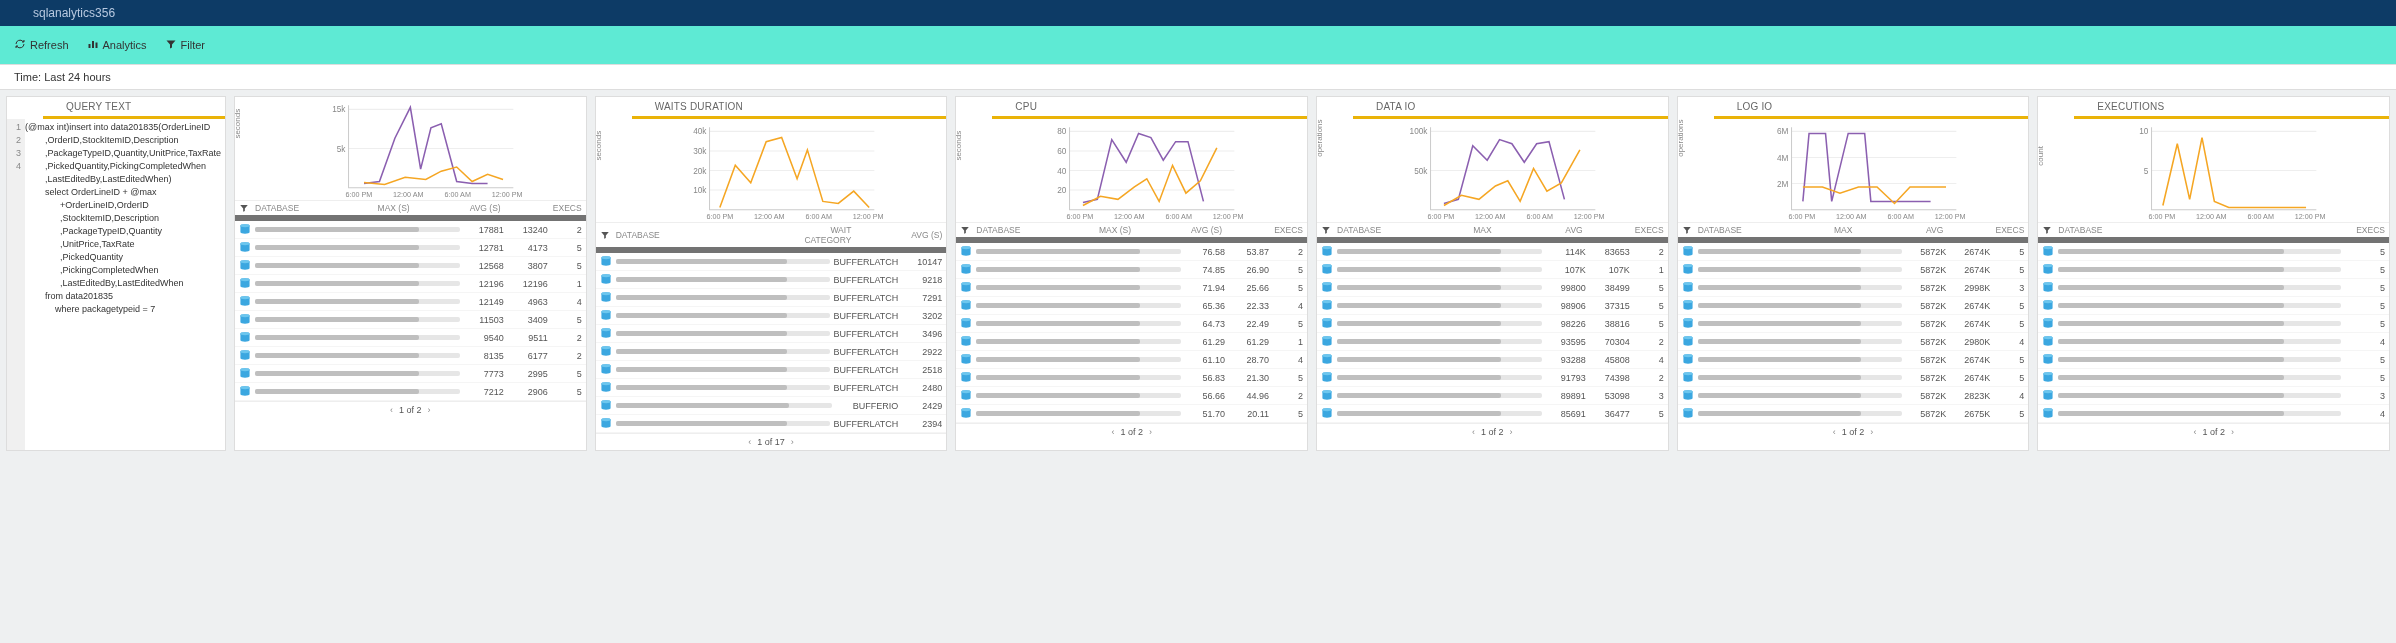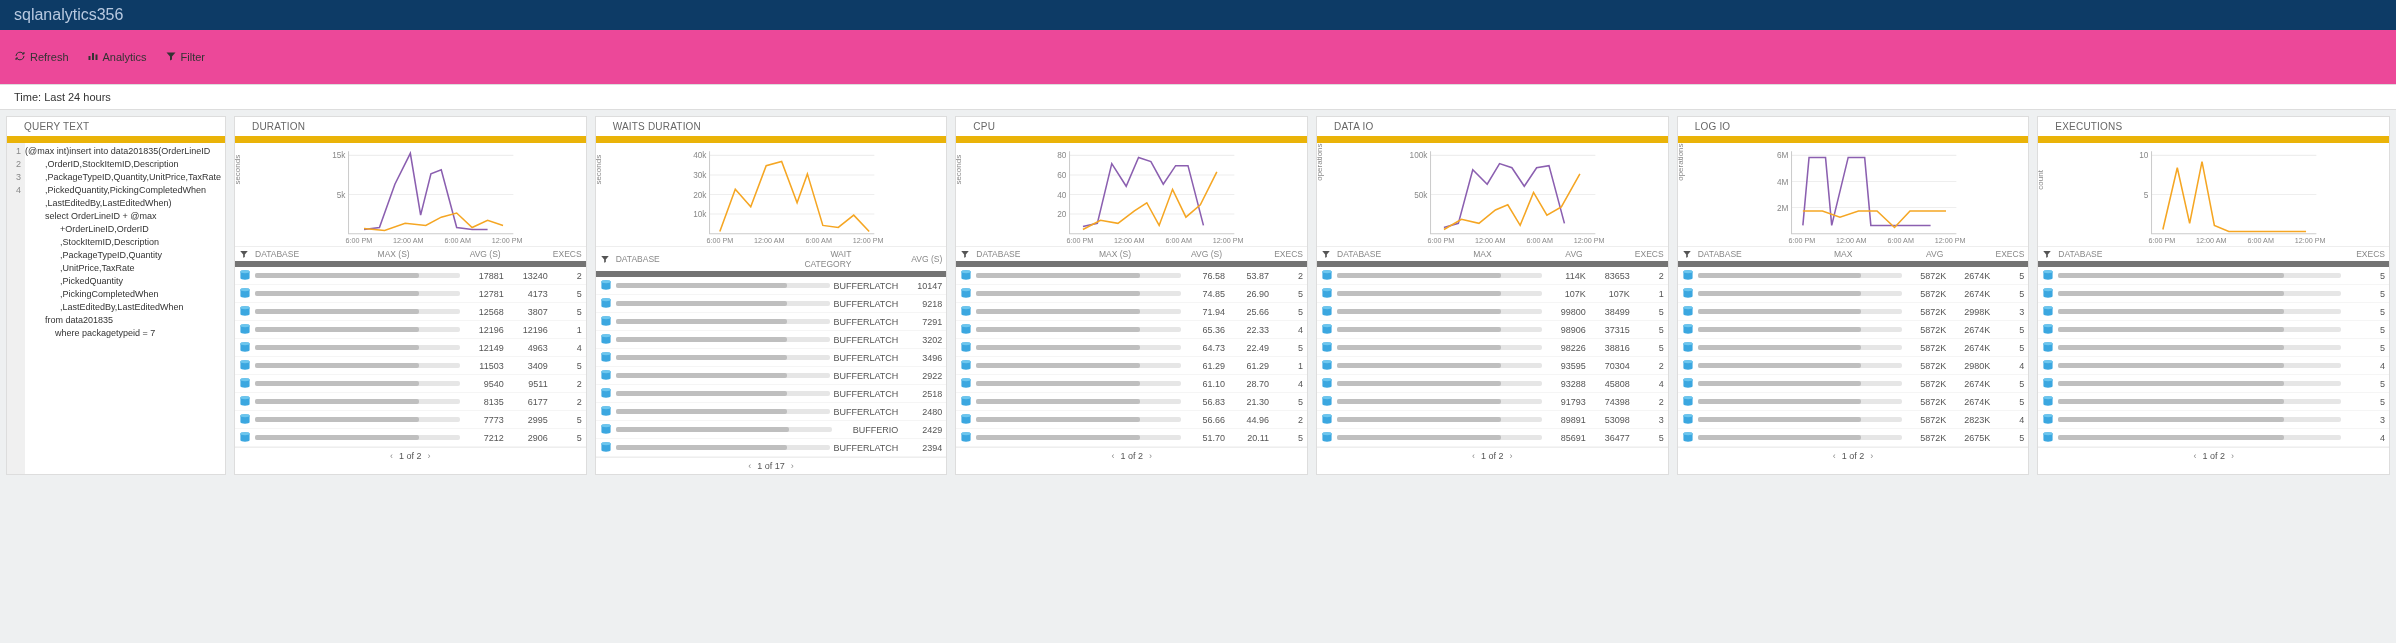"sqlanalytics356" .header .subtitle { font-size: 16px -> 12px; margin-left: none -> 19px }
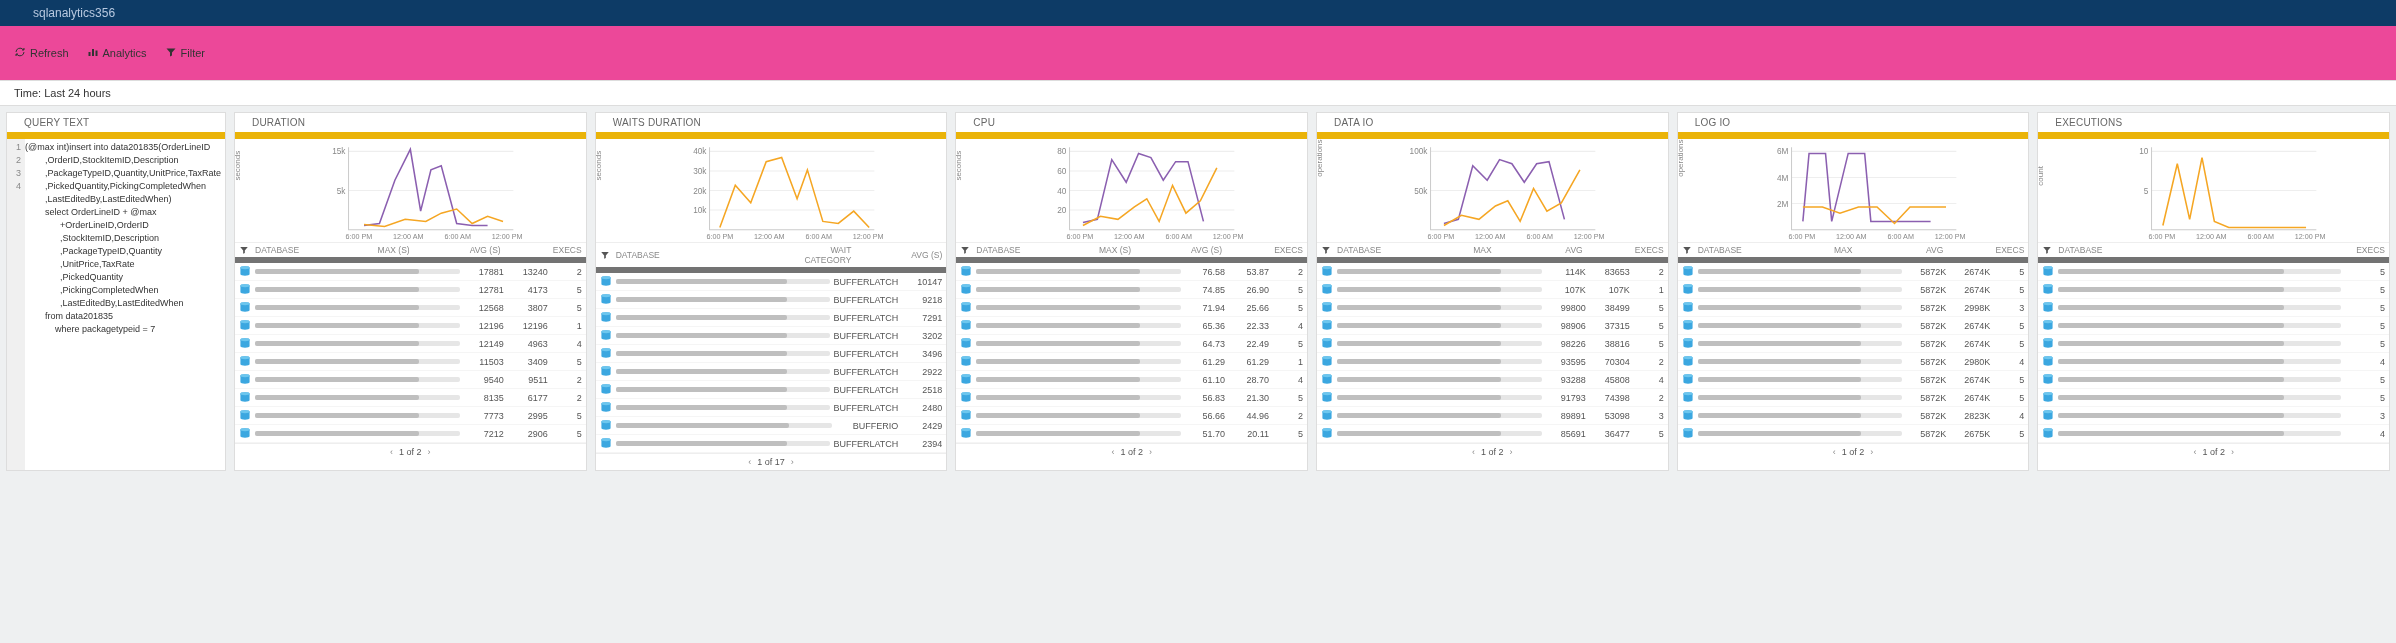"Refresh" .toolbar { background: #ec4899 -> #5eead4; padding: 20px 14px -> 12px 14px }
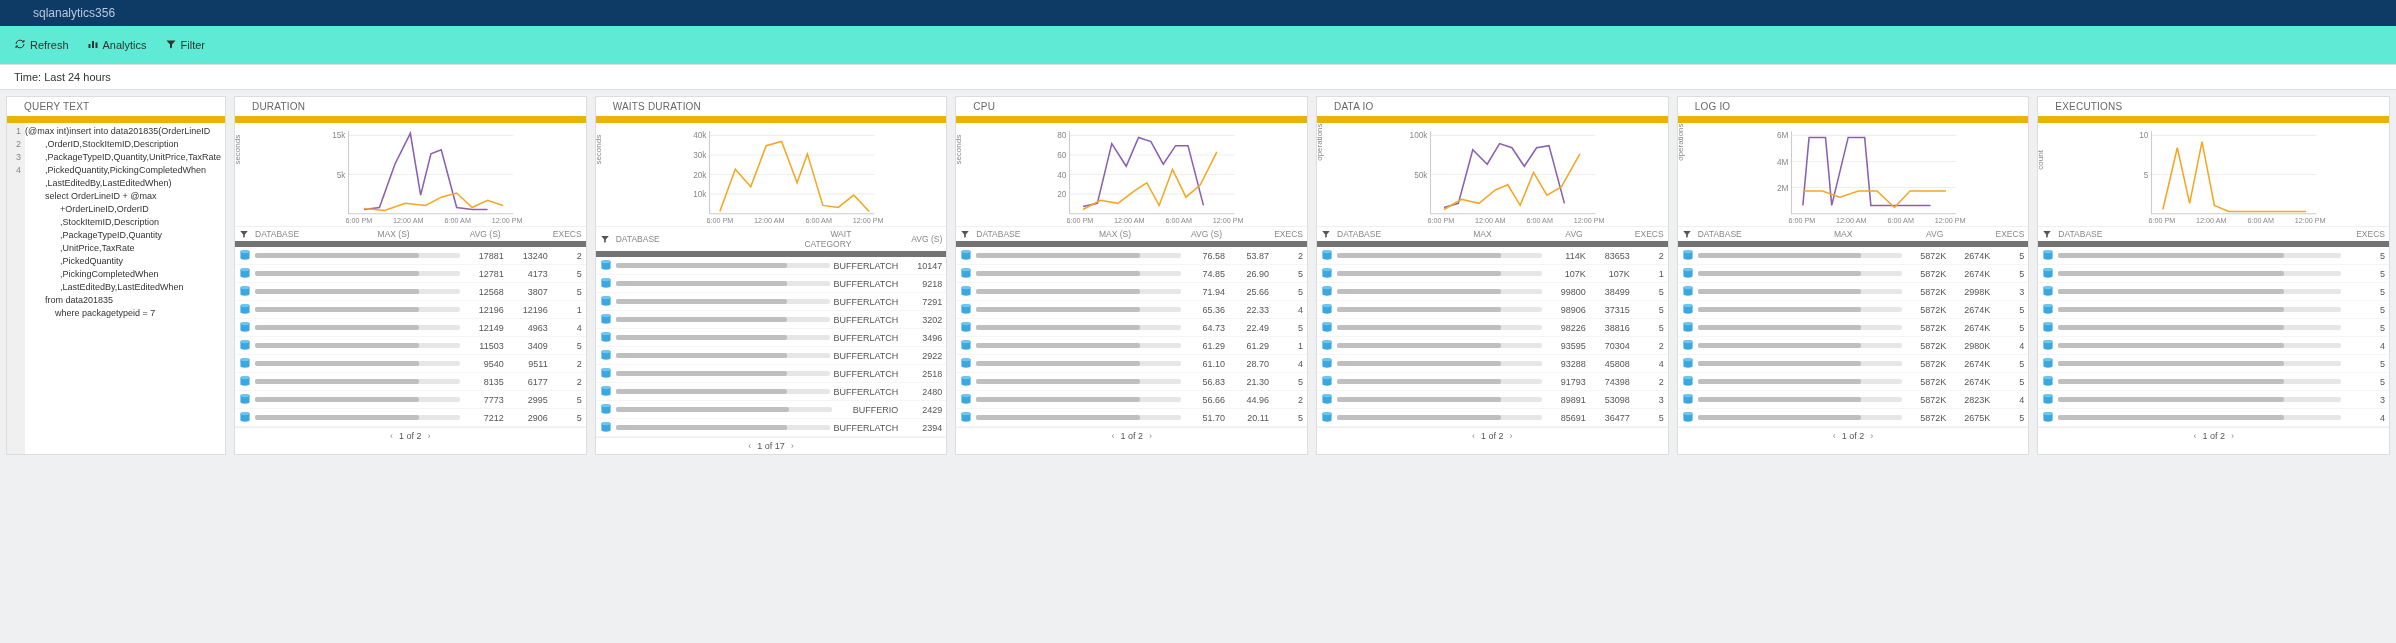"QUERY TEXT" .panel-title { border-bottom: 7px solid #eab308 -> 3px solid #eab308; margin-left: none -> 36px; padding: 4px 17px -> 4px 23px }
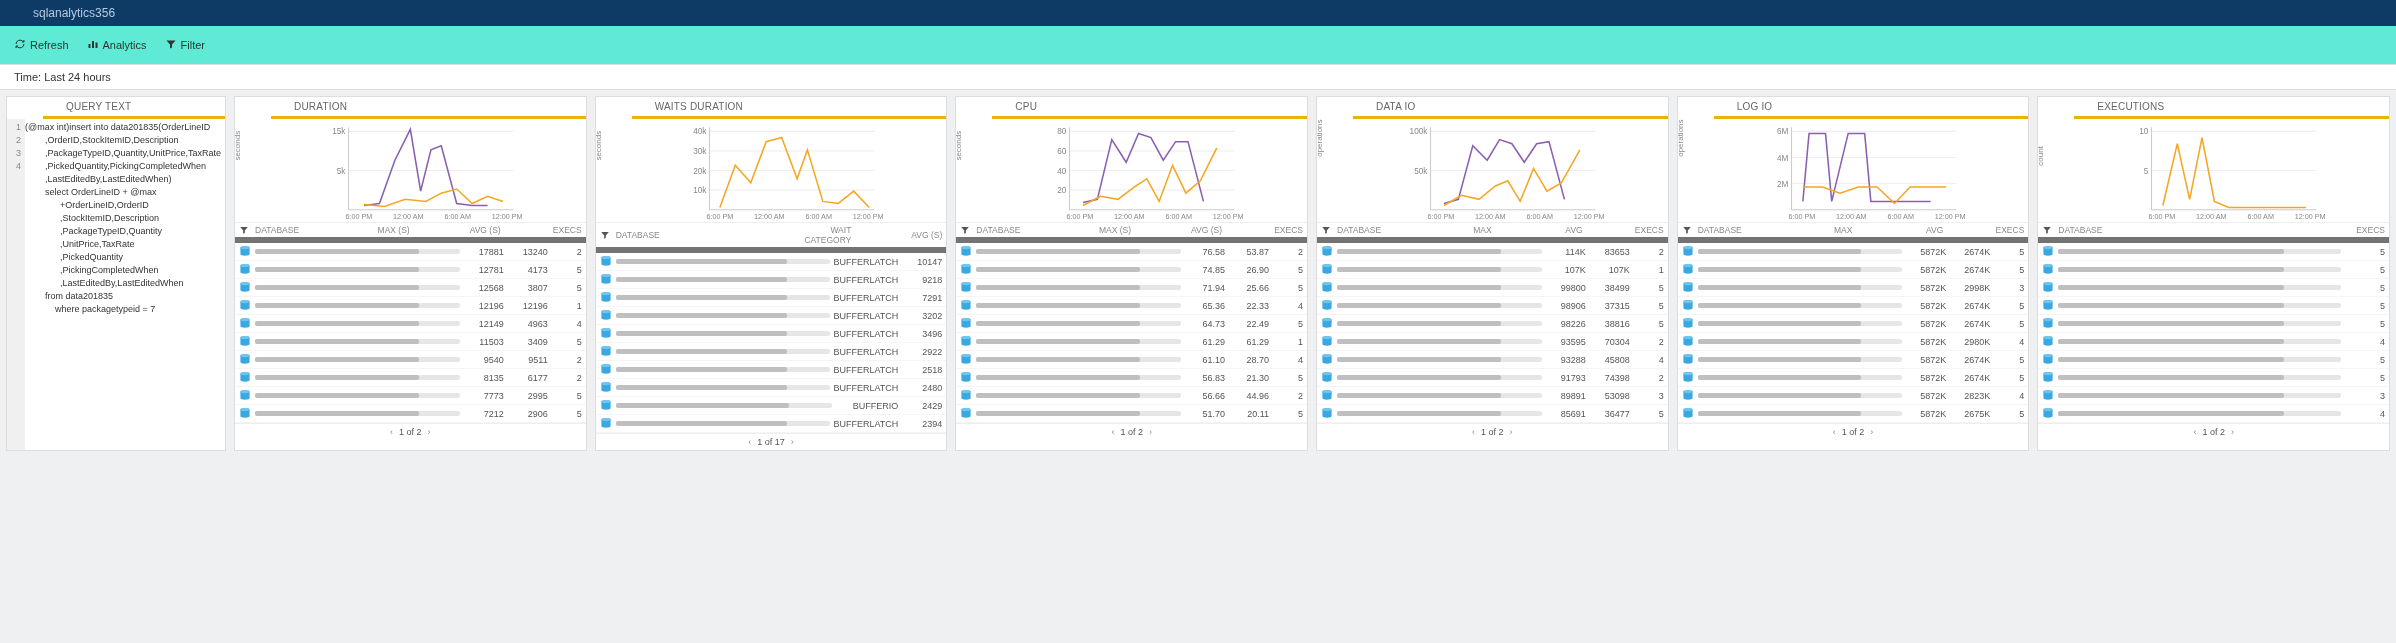"DURATION" div.panel-title { html: <div>DURATION</div> -> none }
